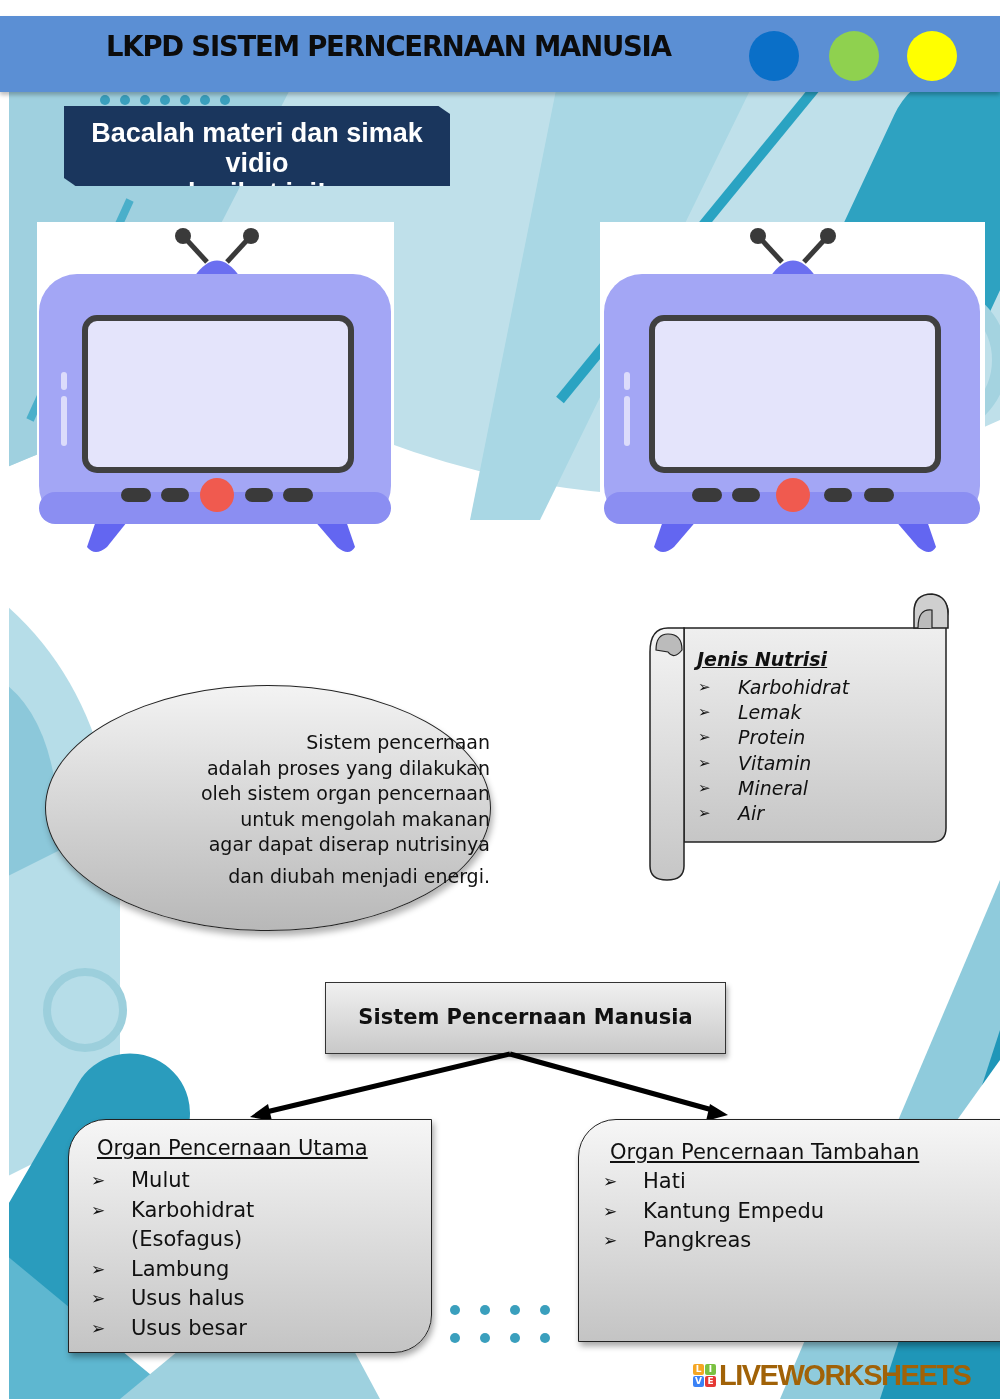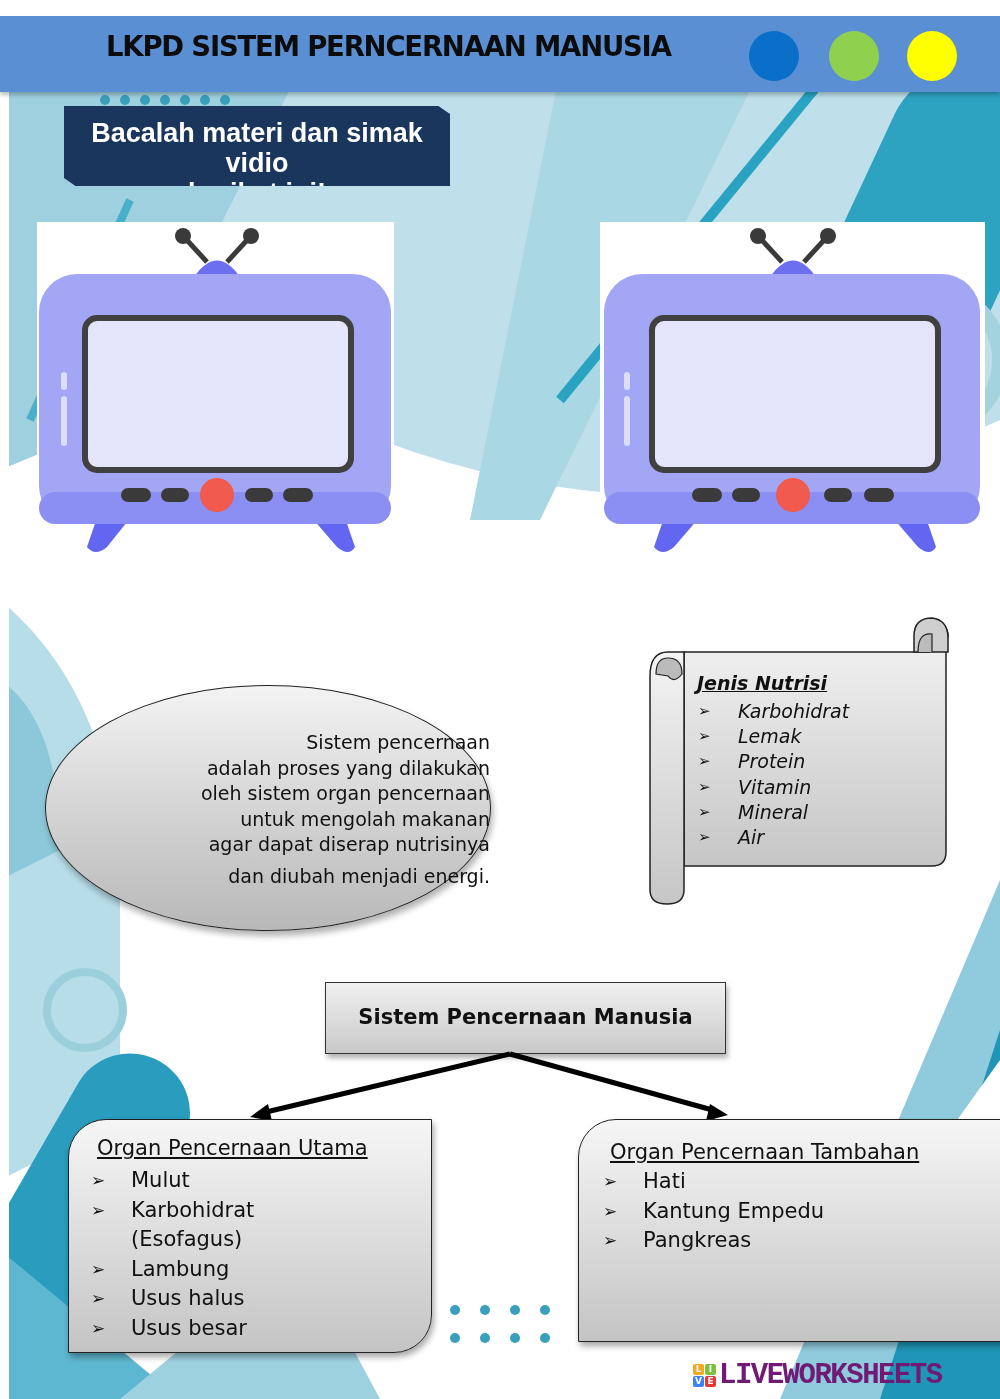"Jenis Nutrisi" .scroll { top: 616px -> 592px }
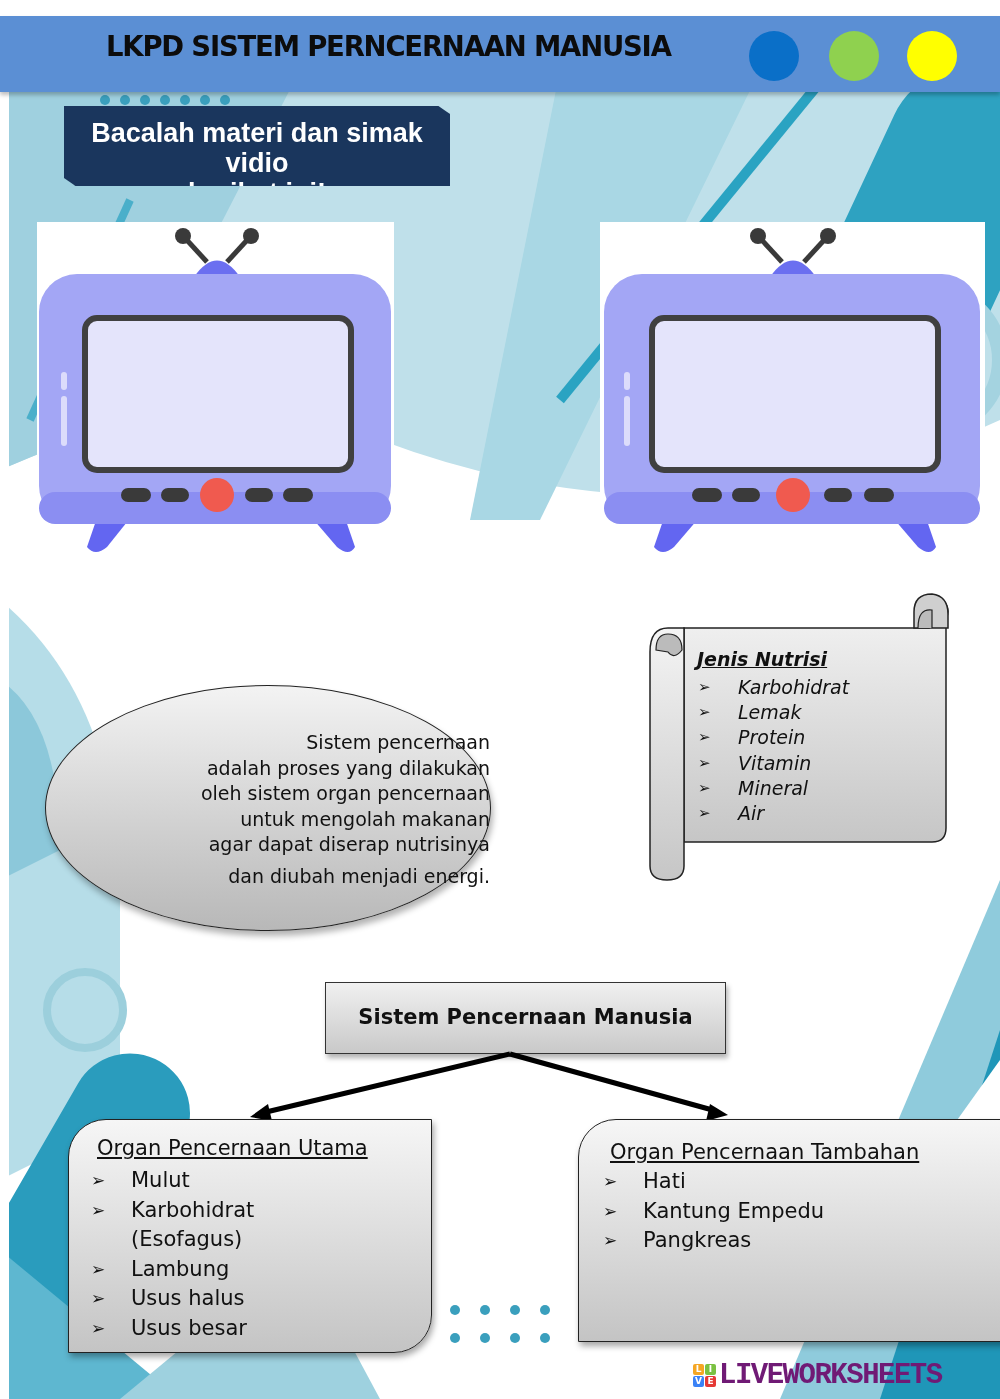"LIVEWORKSHEETS" .brand-text { color: #701a75 -> #a16207; font-family: Liberation Mono, monospace -> Liberation Sans, sans-serif }
